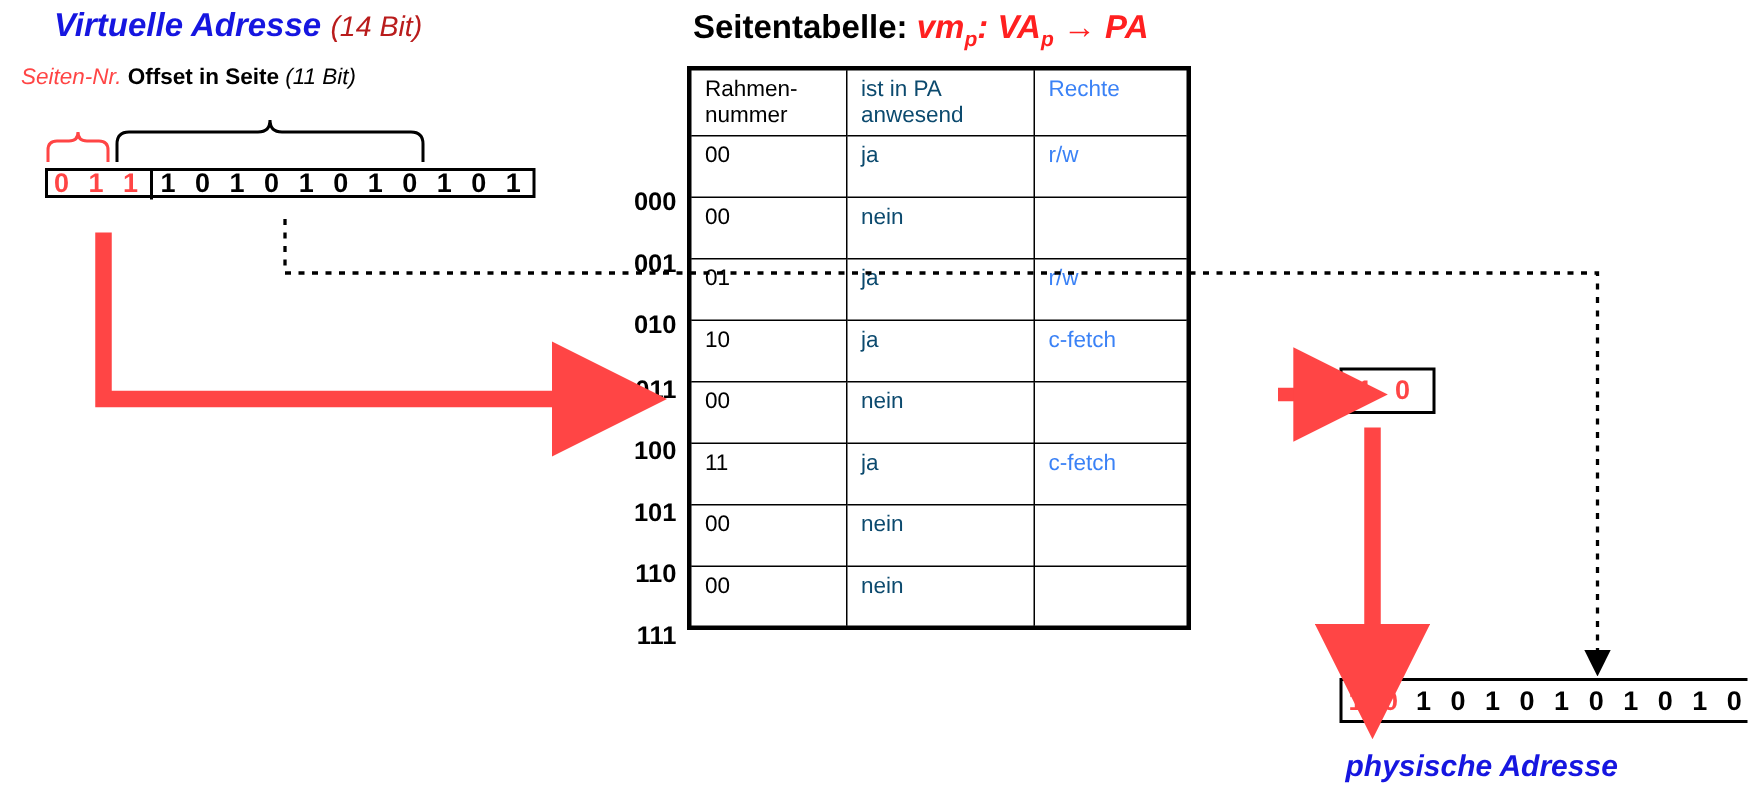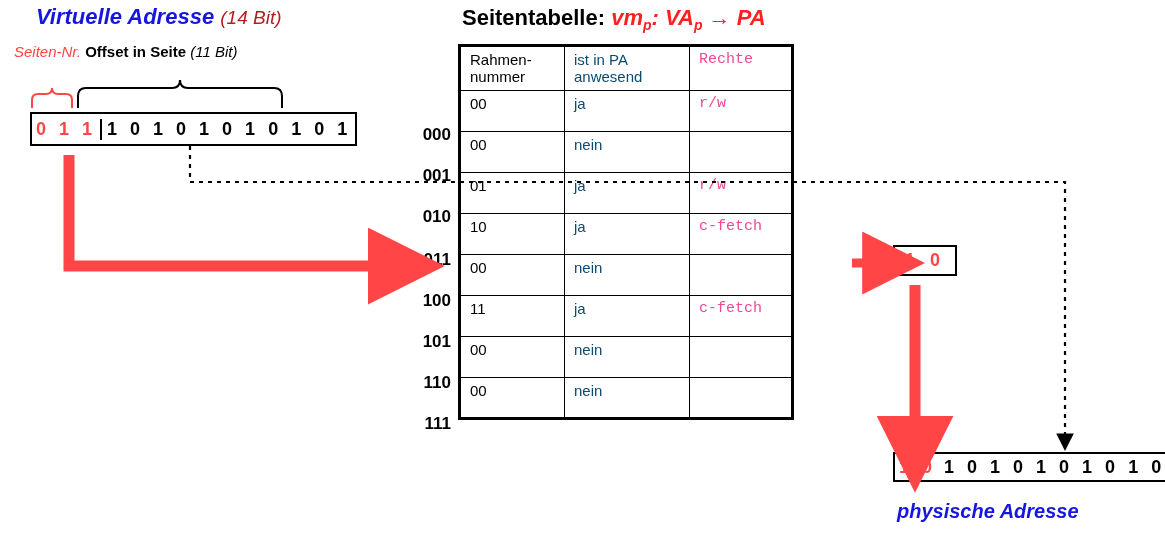"Rechte" table.pt .c2 { color: #ec4899 -> #3b82f6; font-family: Liberation Mono, monospace -> none }
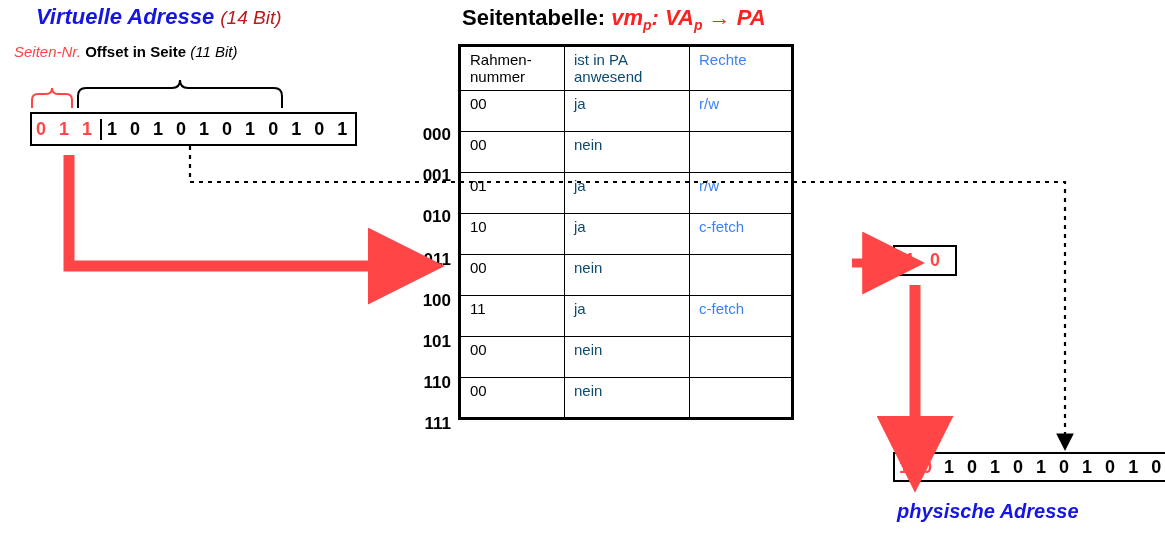"0 1 1" #va-box { height: 34px -> 20px }
